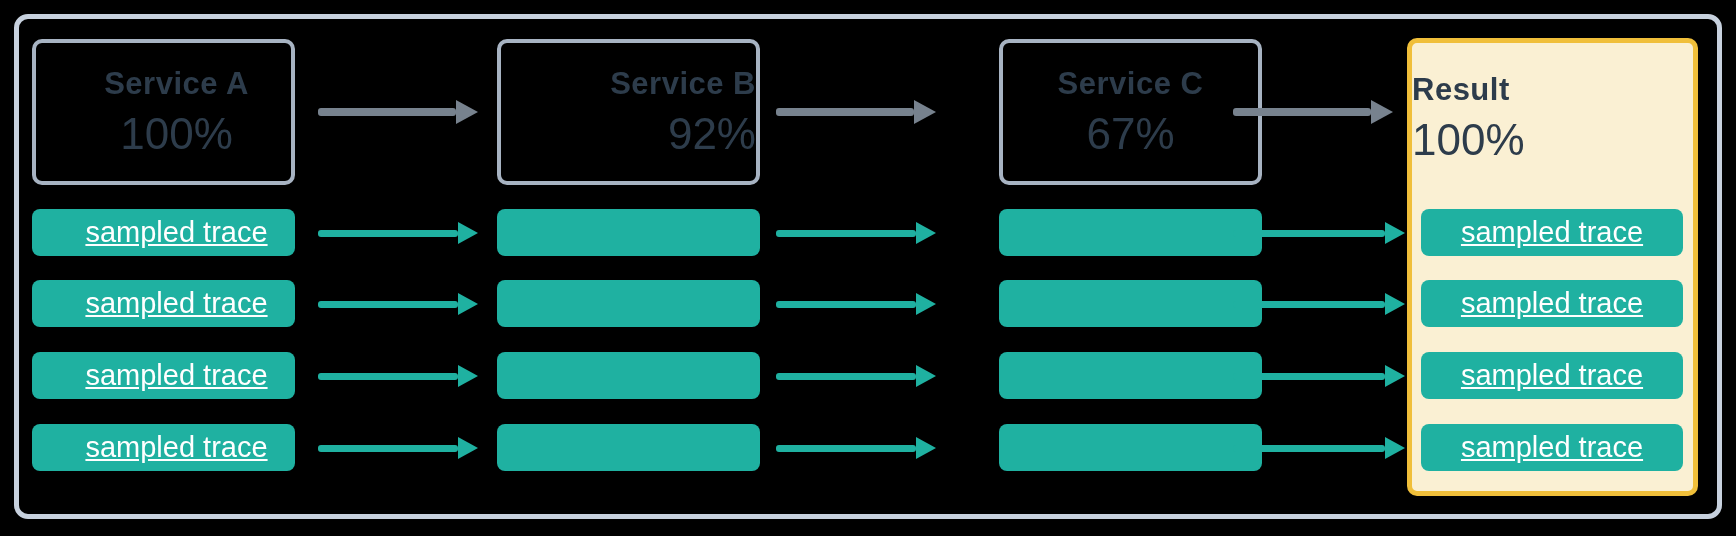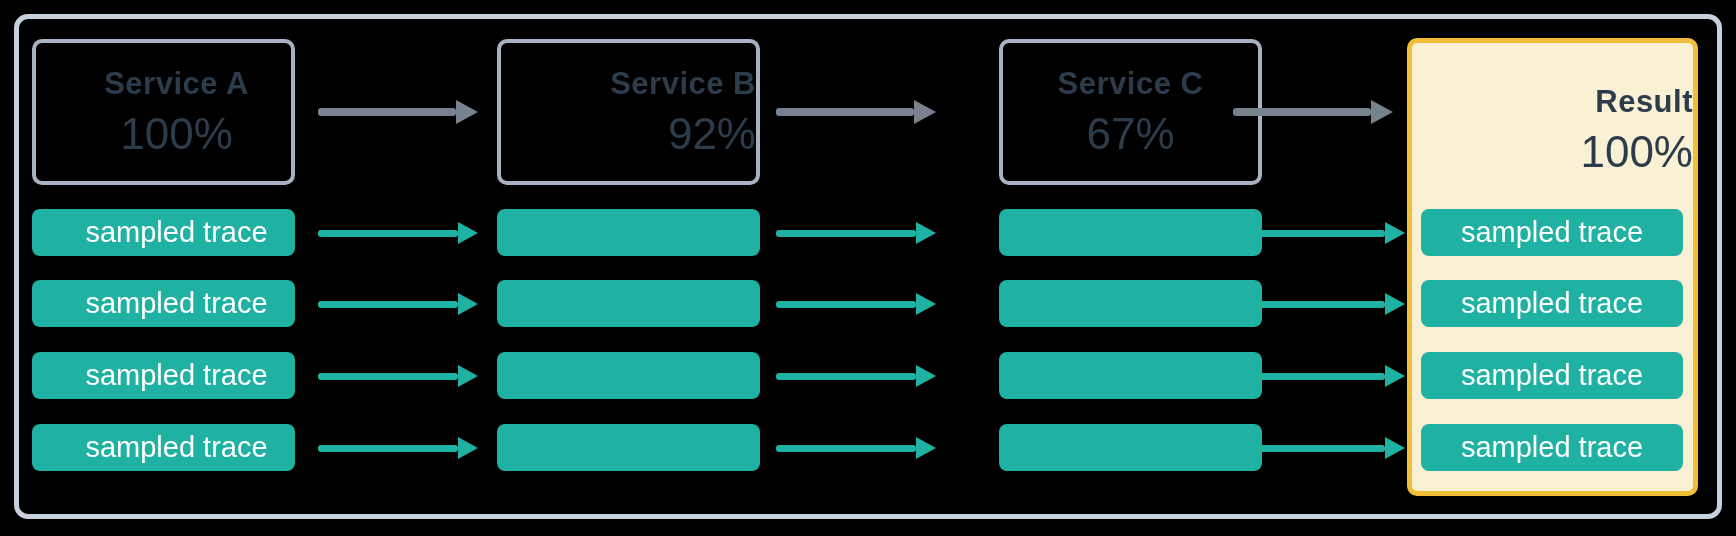"Result" .result-header { align-items: flex-end -> flex-start; margin-top: 12px -> none }
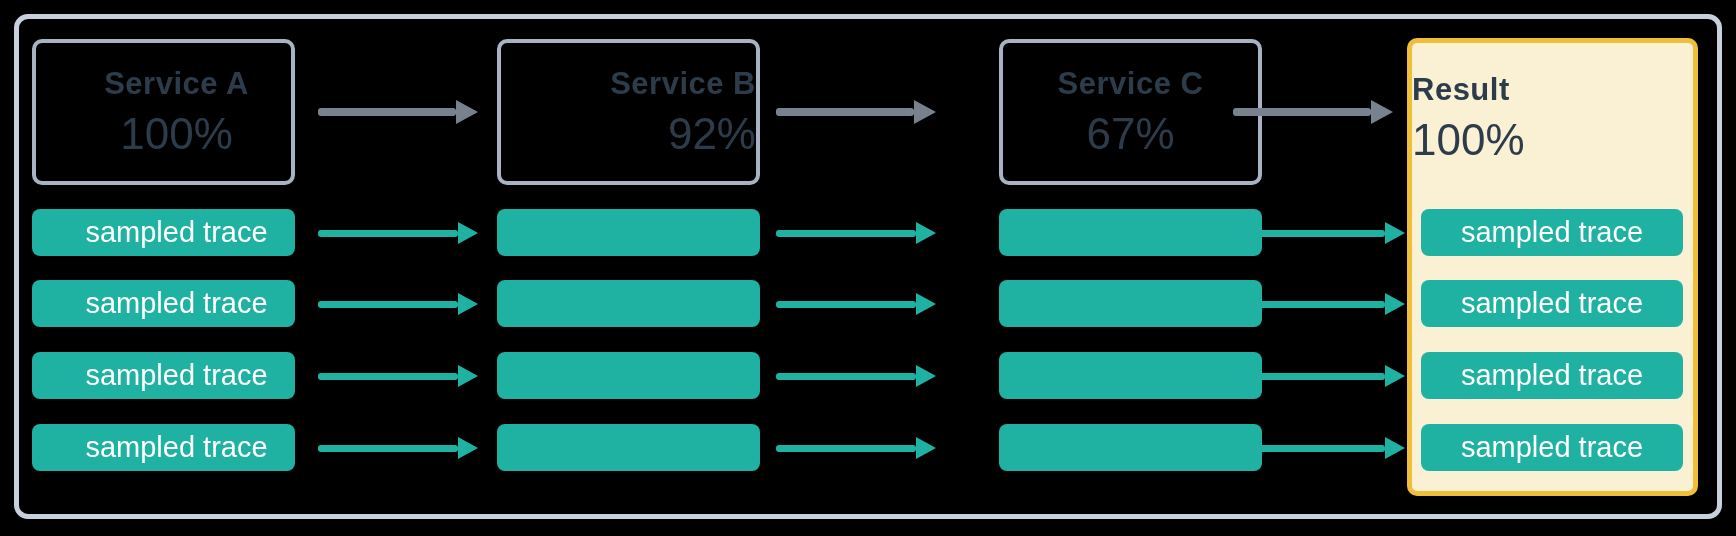"sampled trace" .trace { text-decoration: none -> underline }
